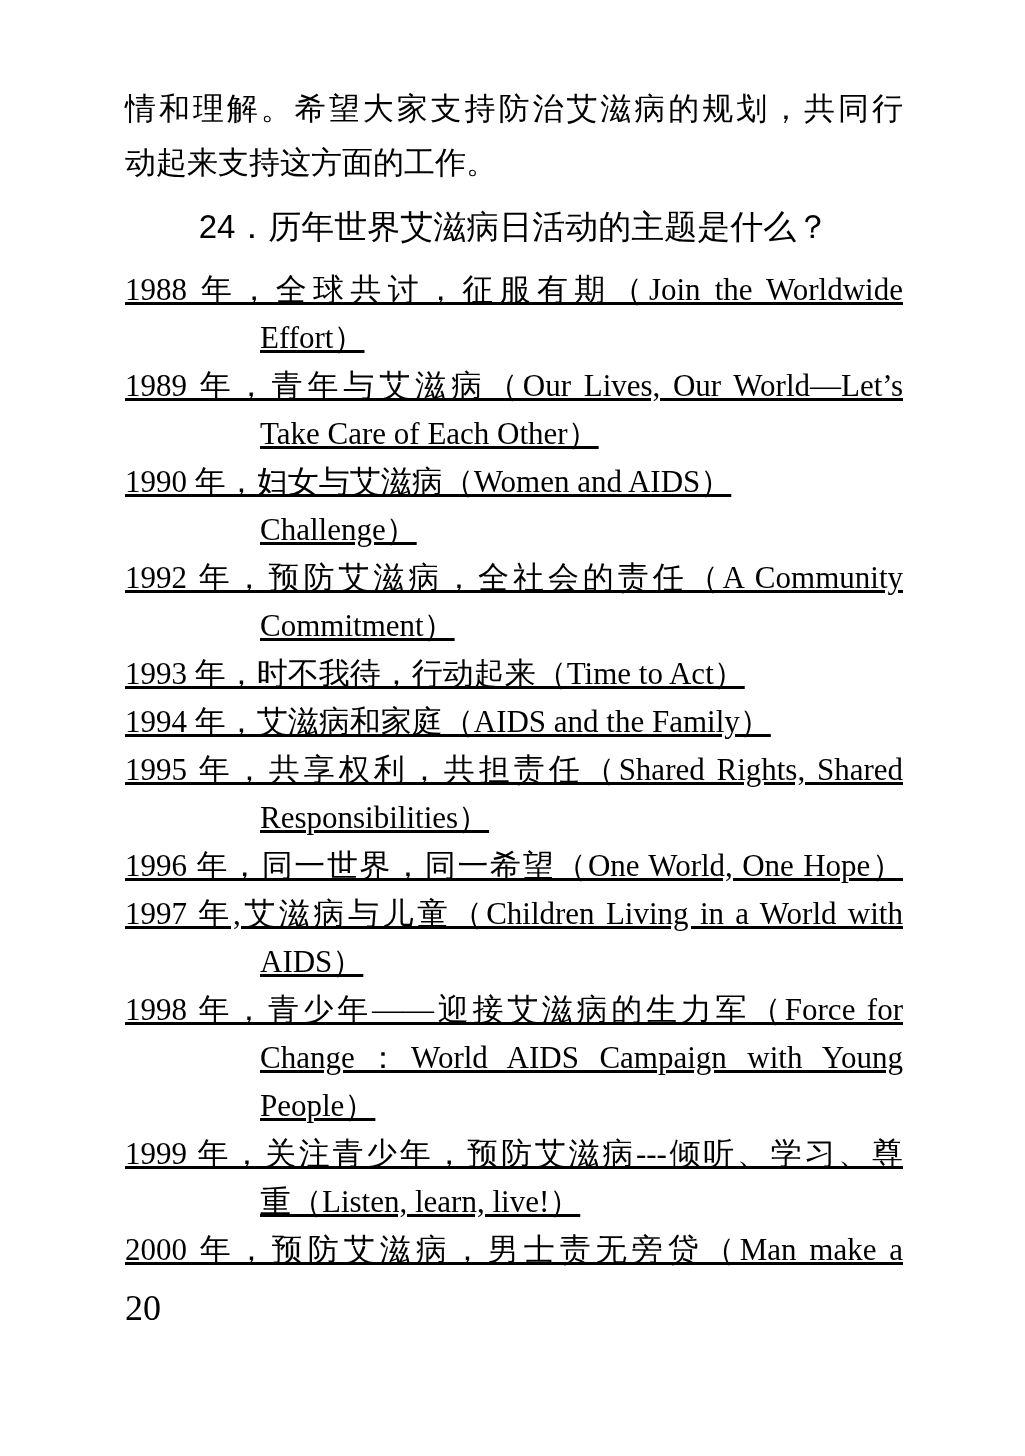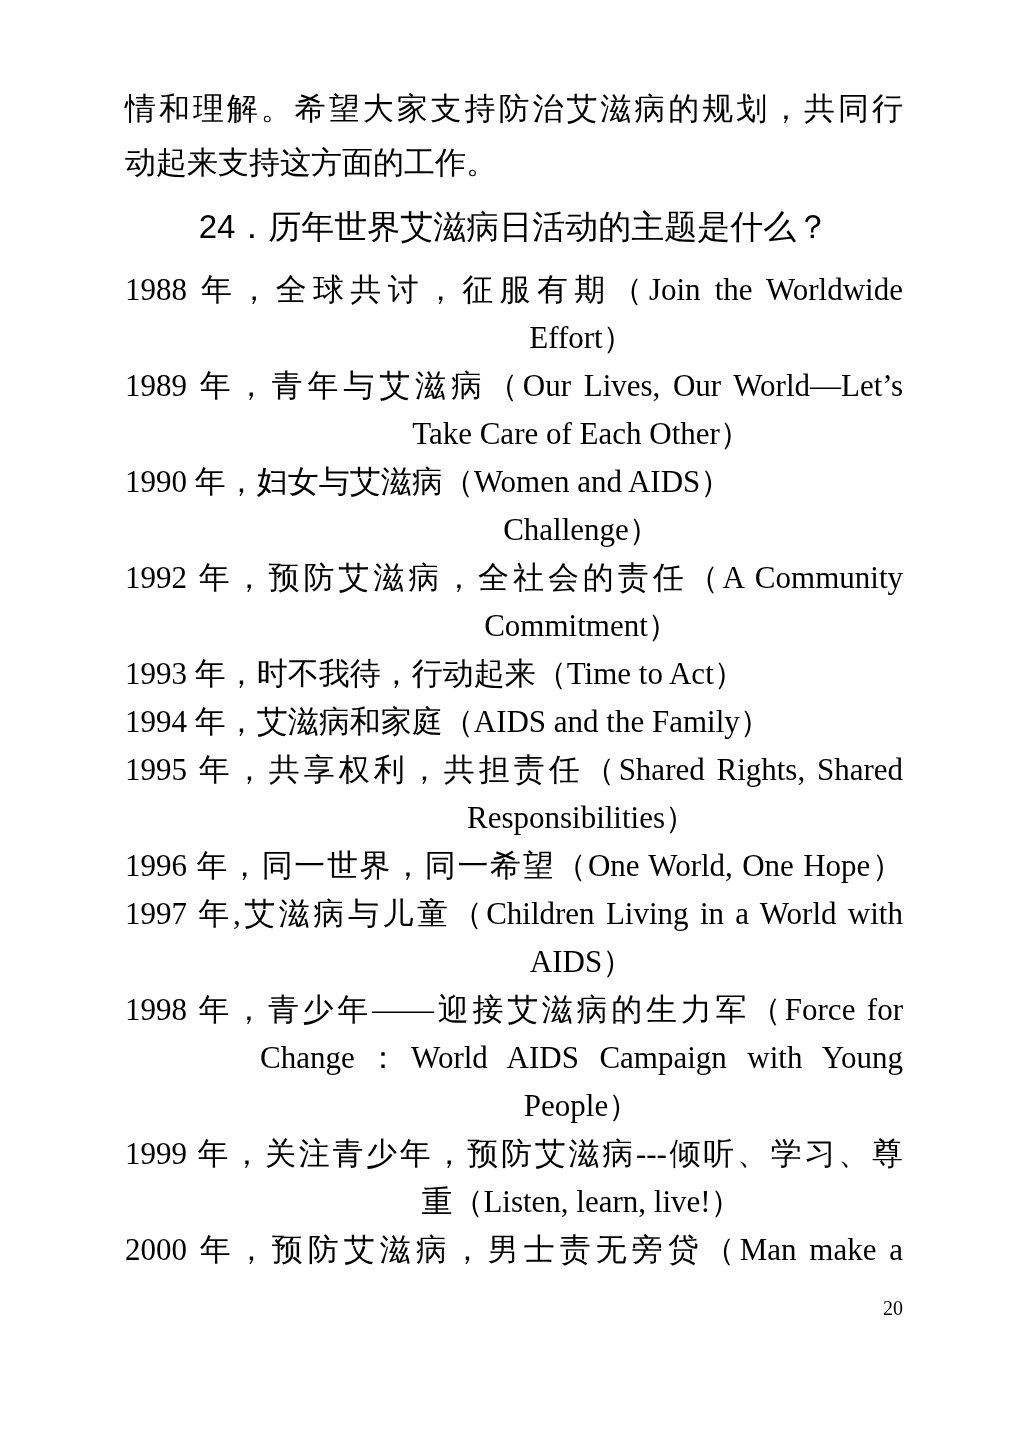"1988 年，全球共讨，征服有期（Join the Worldwide" .entries { text-decoration: none -> underline }
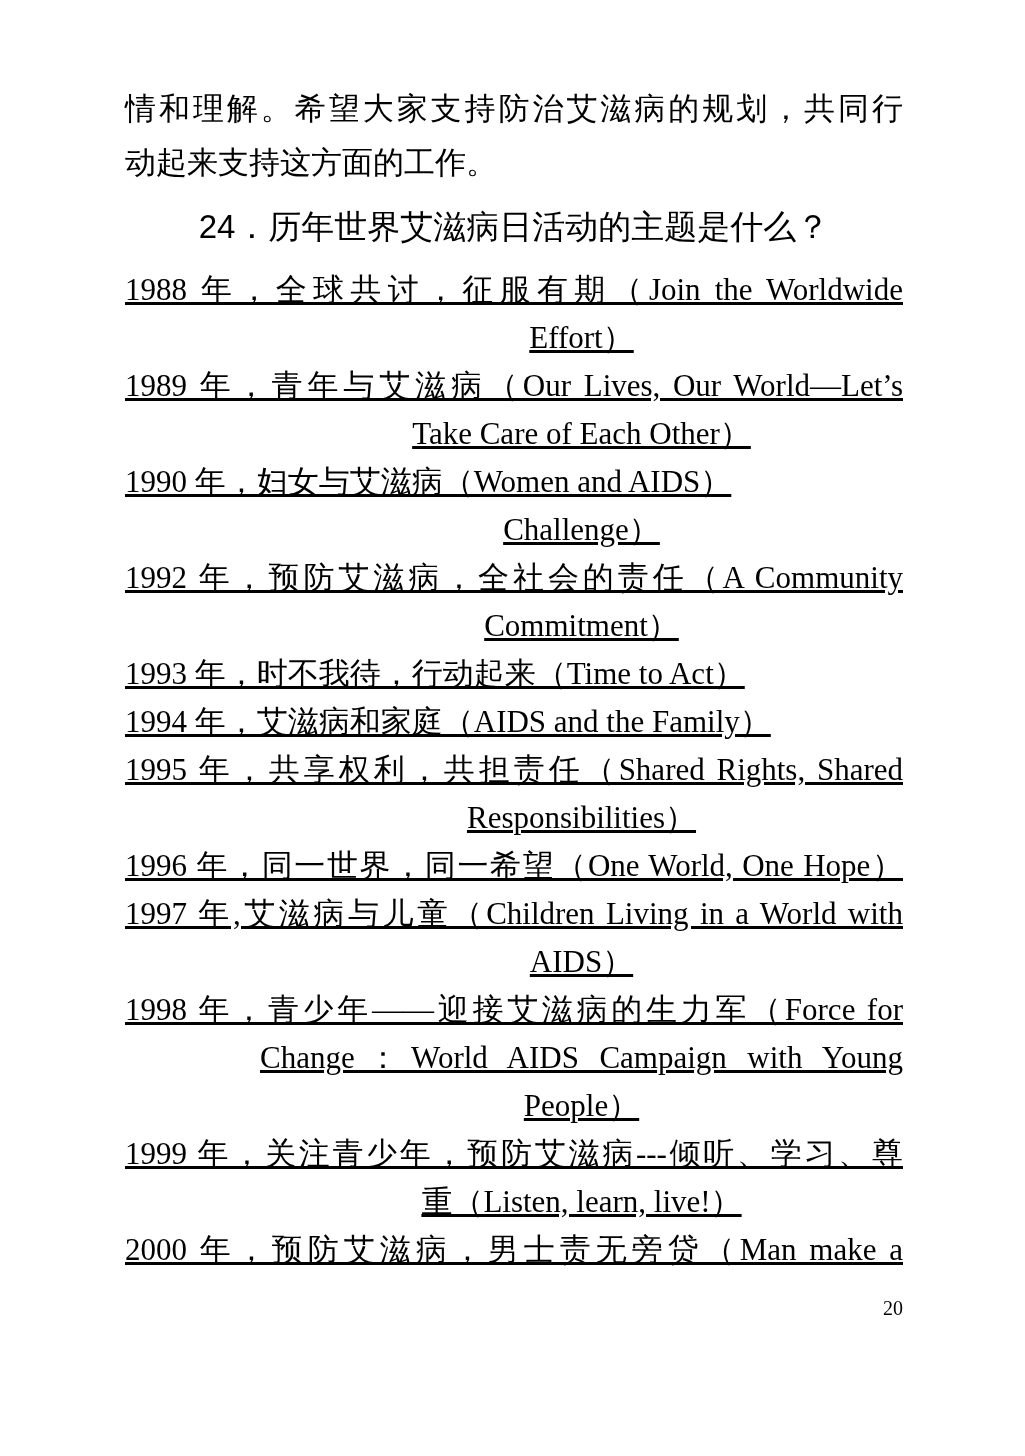"Effort）" .cont { text-align: center -> none }
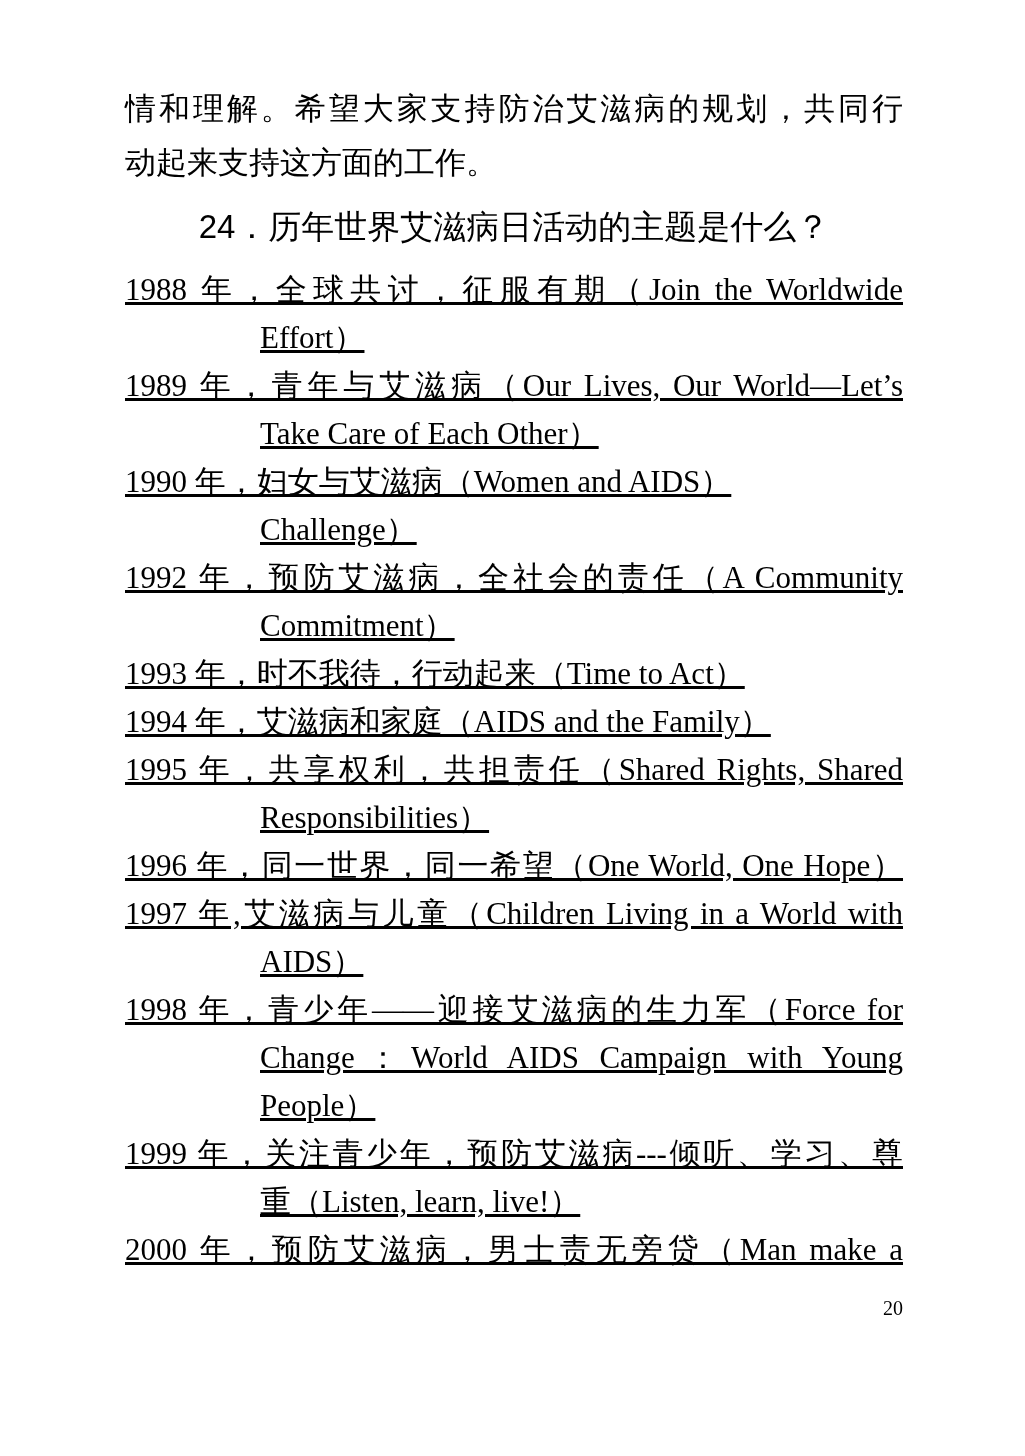"20" .page-number { font-size: 20px -> 36px; text-align: right -> left }
